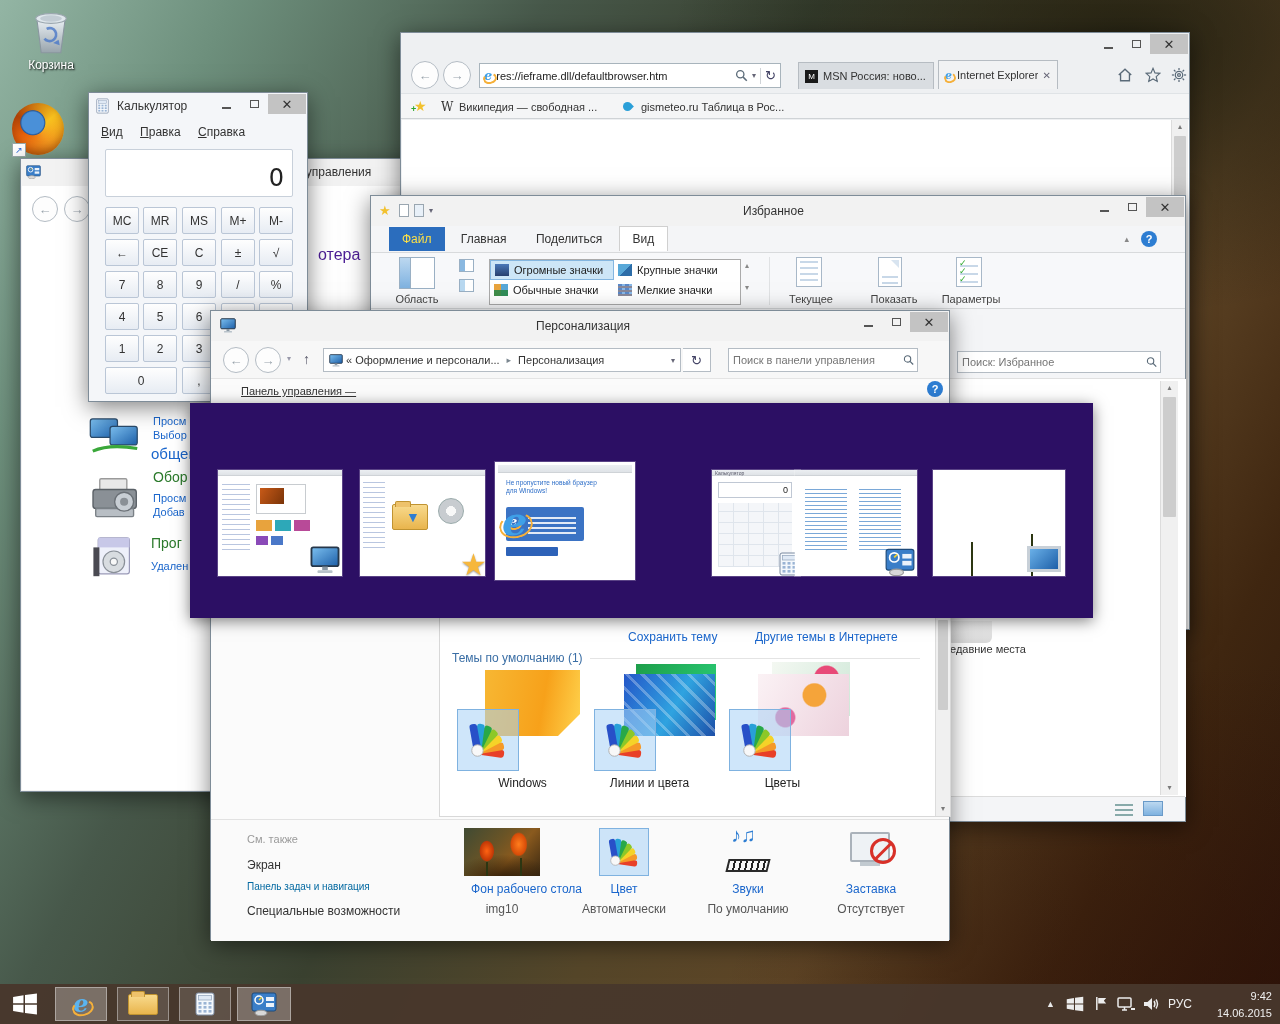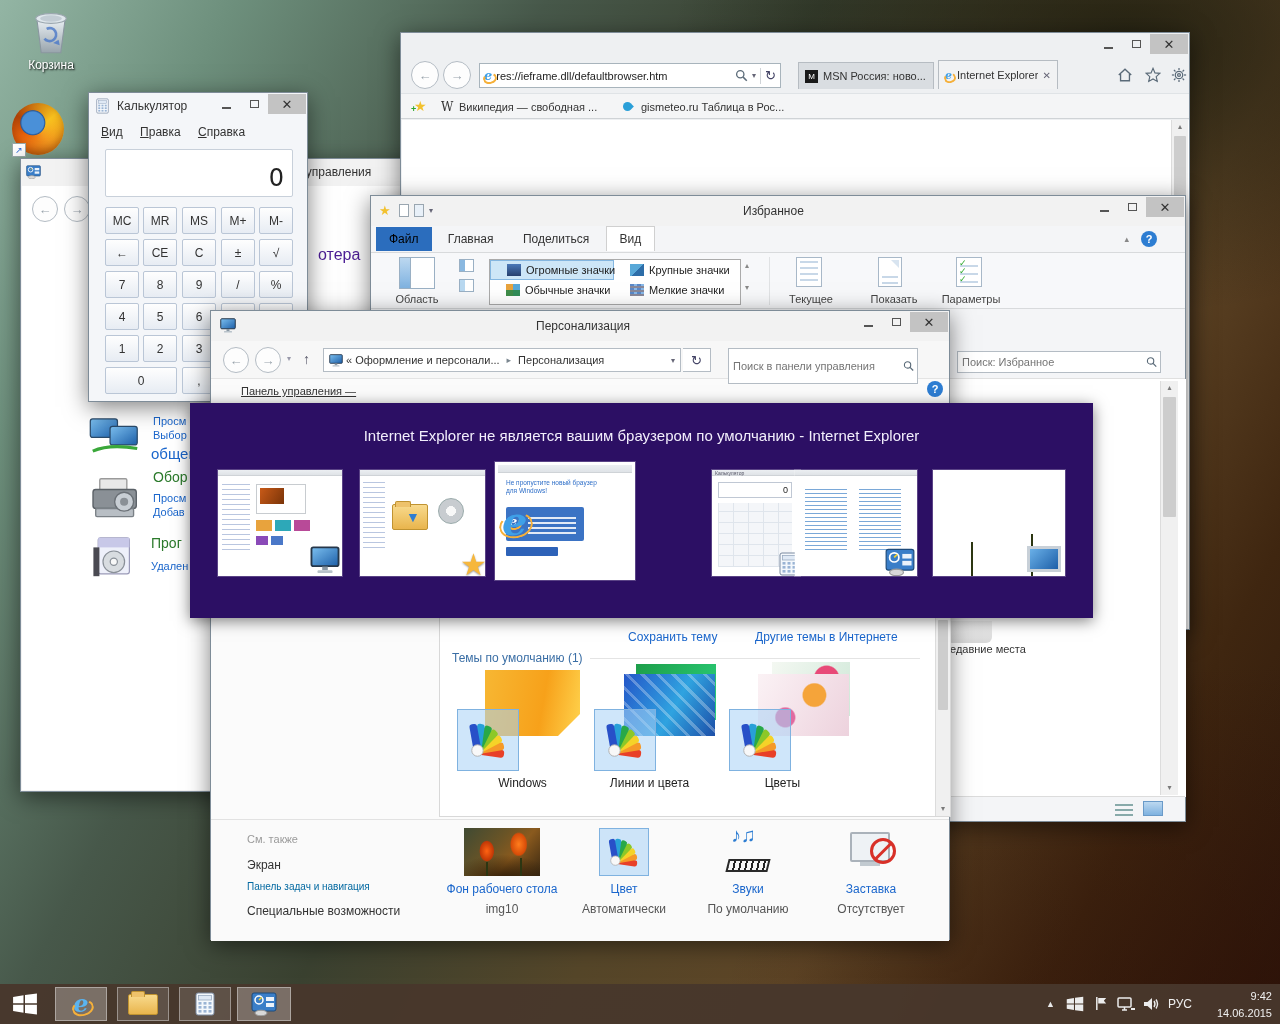"Файл" span.ribtab { color: #000000 -> #fde047; margin-left: 5px -> 18px }
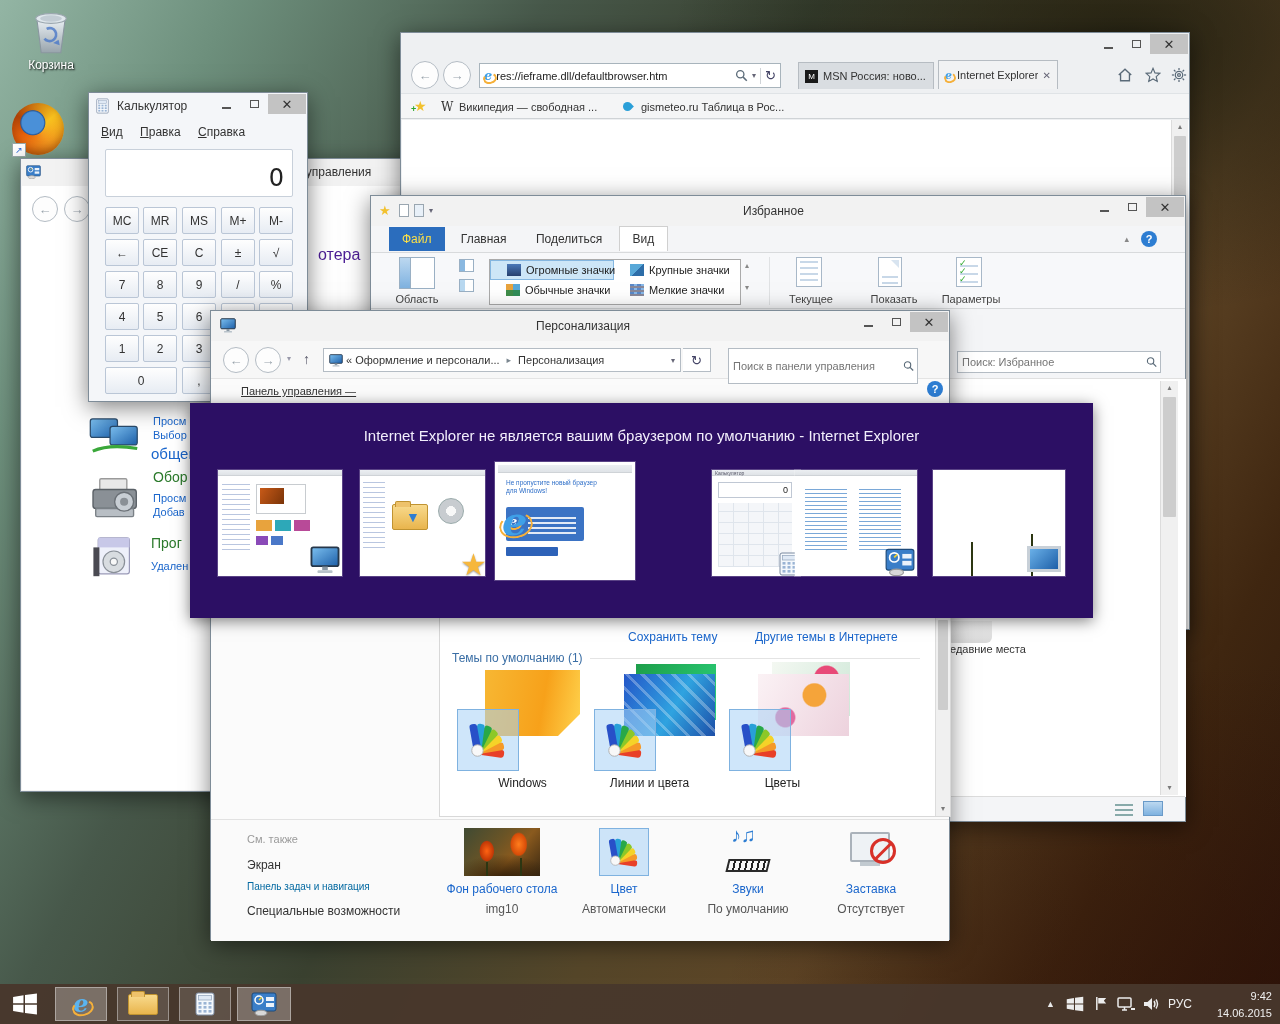"Огромные значки" .vrow { padding: 0 16px -> 0 4px }
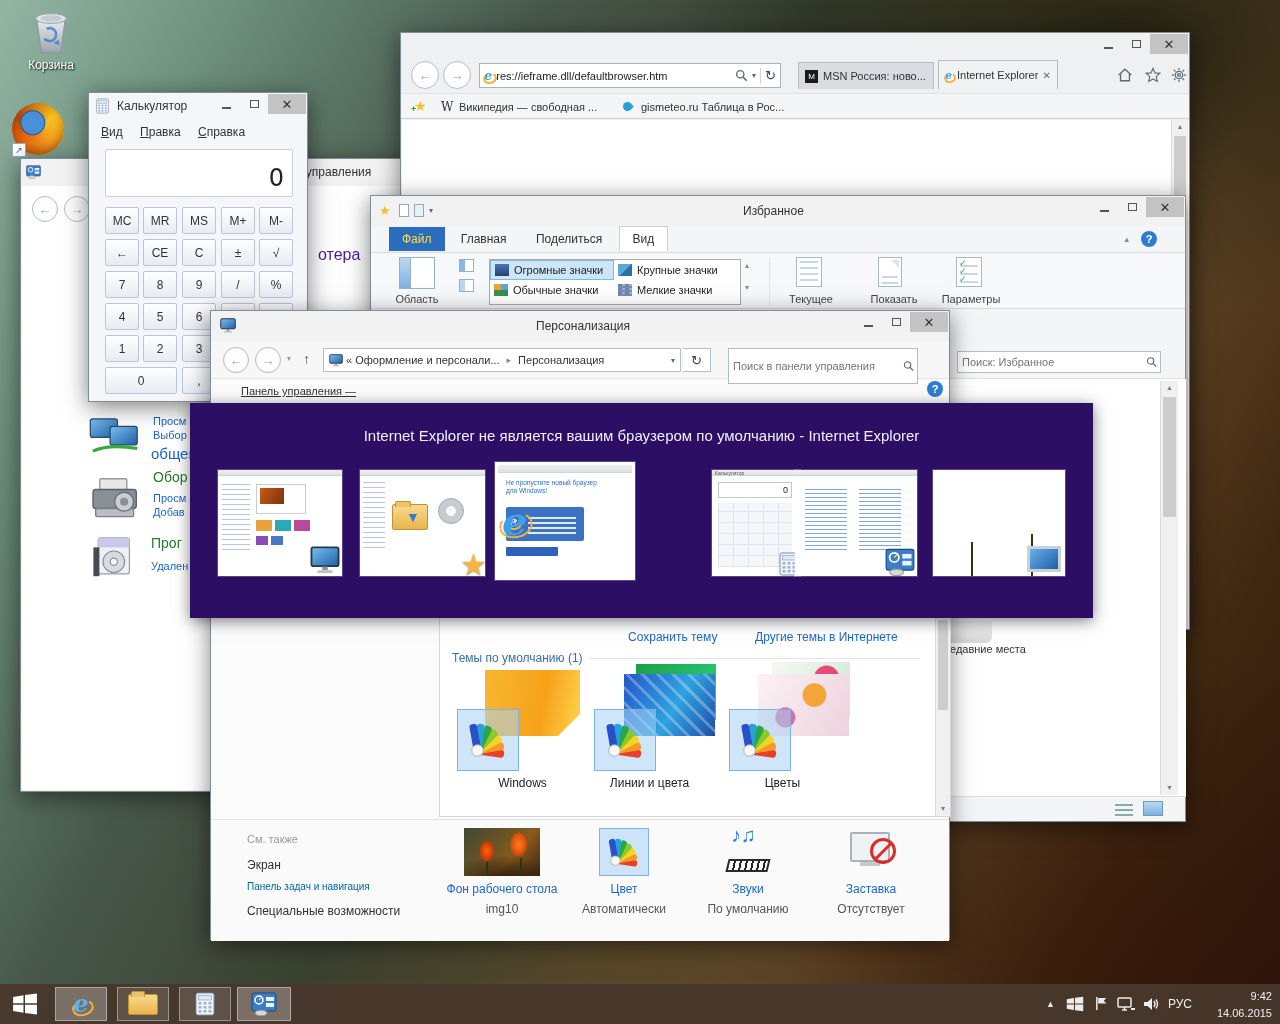"Поиск в панели управления" div.srchbox { height: 36px -> 24px }
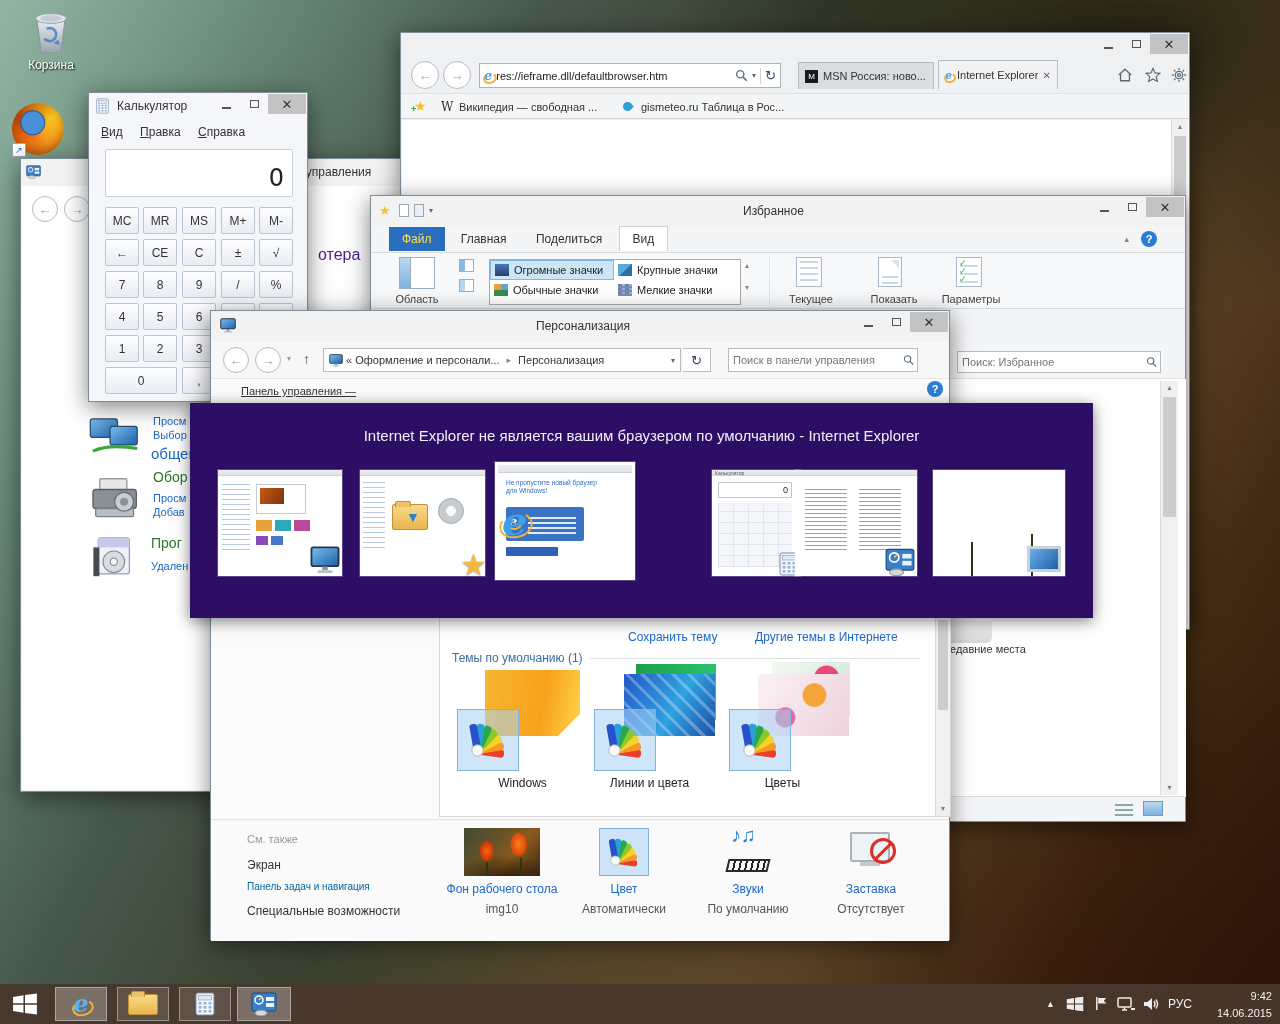"Internet Explorer не является вашим" div { html: <div>Internet Explorer не является вашим браузером по умолчанию - Internet Explorer</div> -> none }
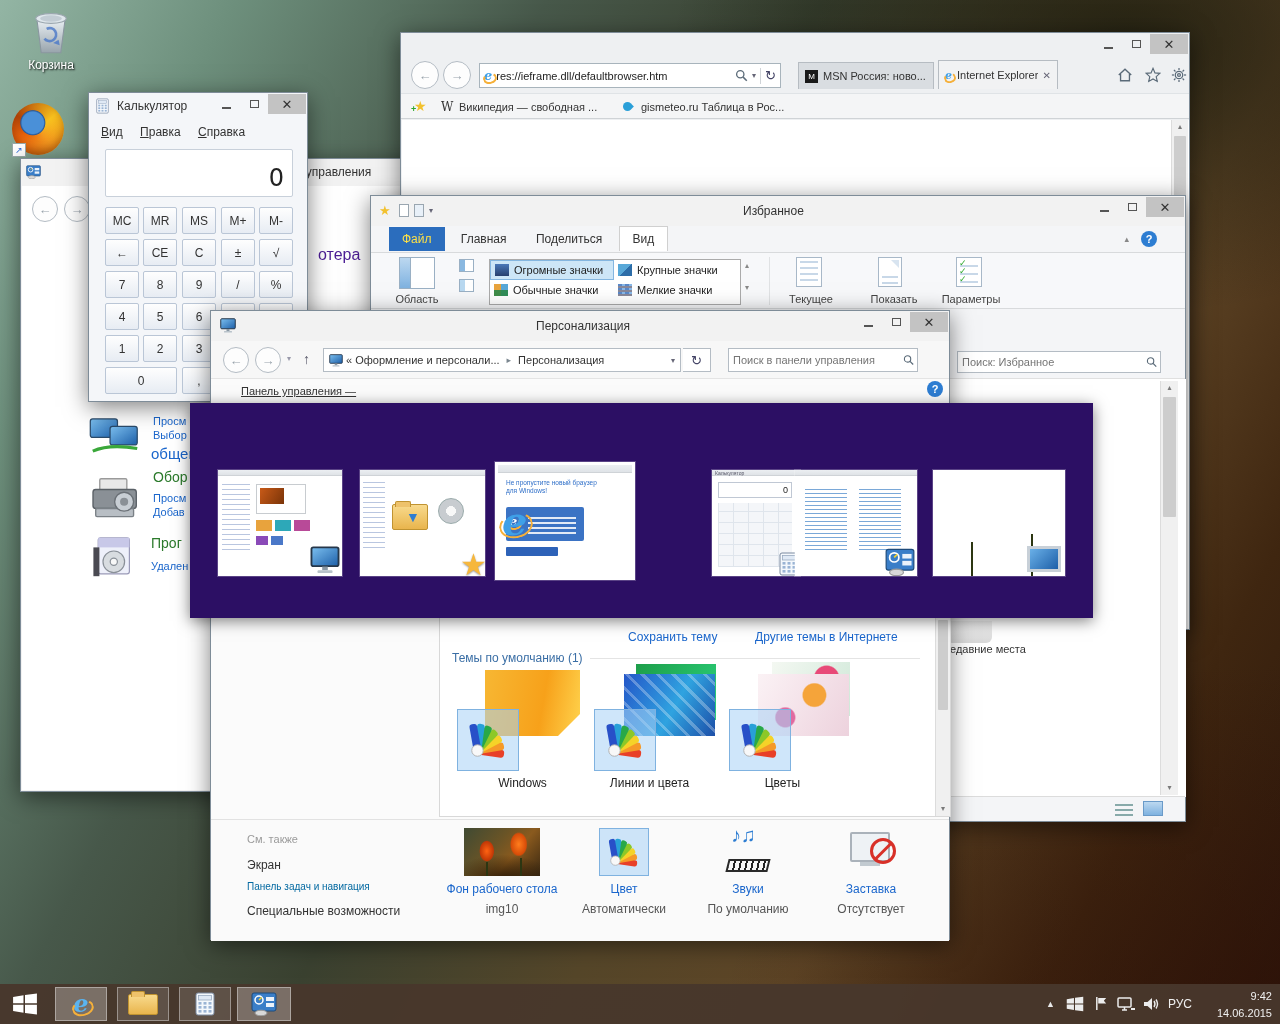"Фон рабочего стола" div.abs { text-align: center -> right }
